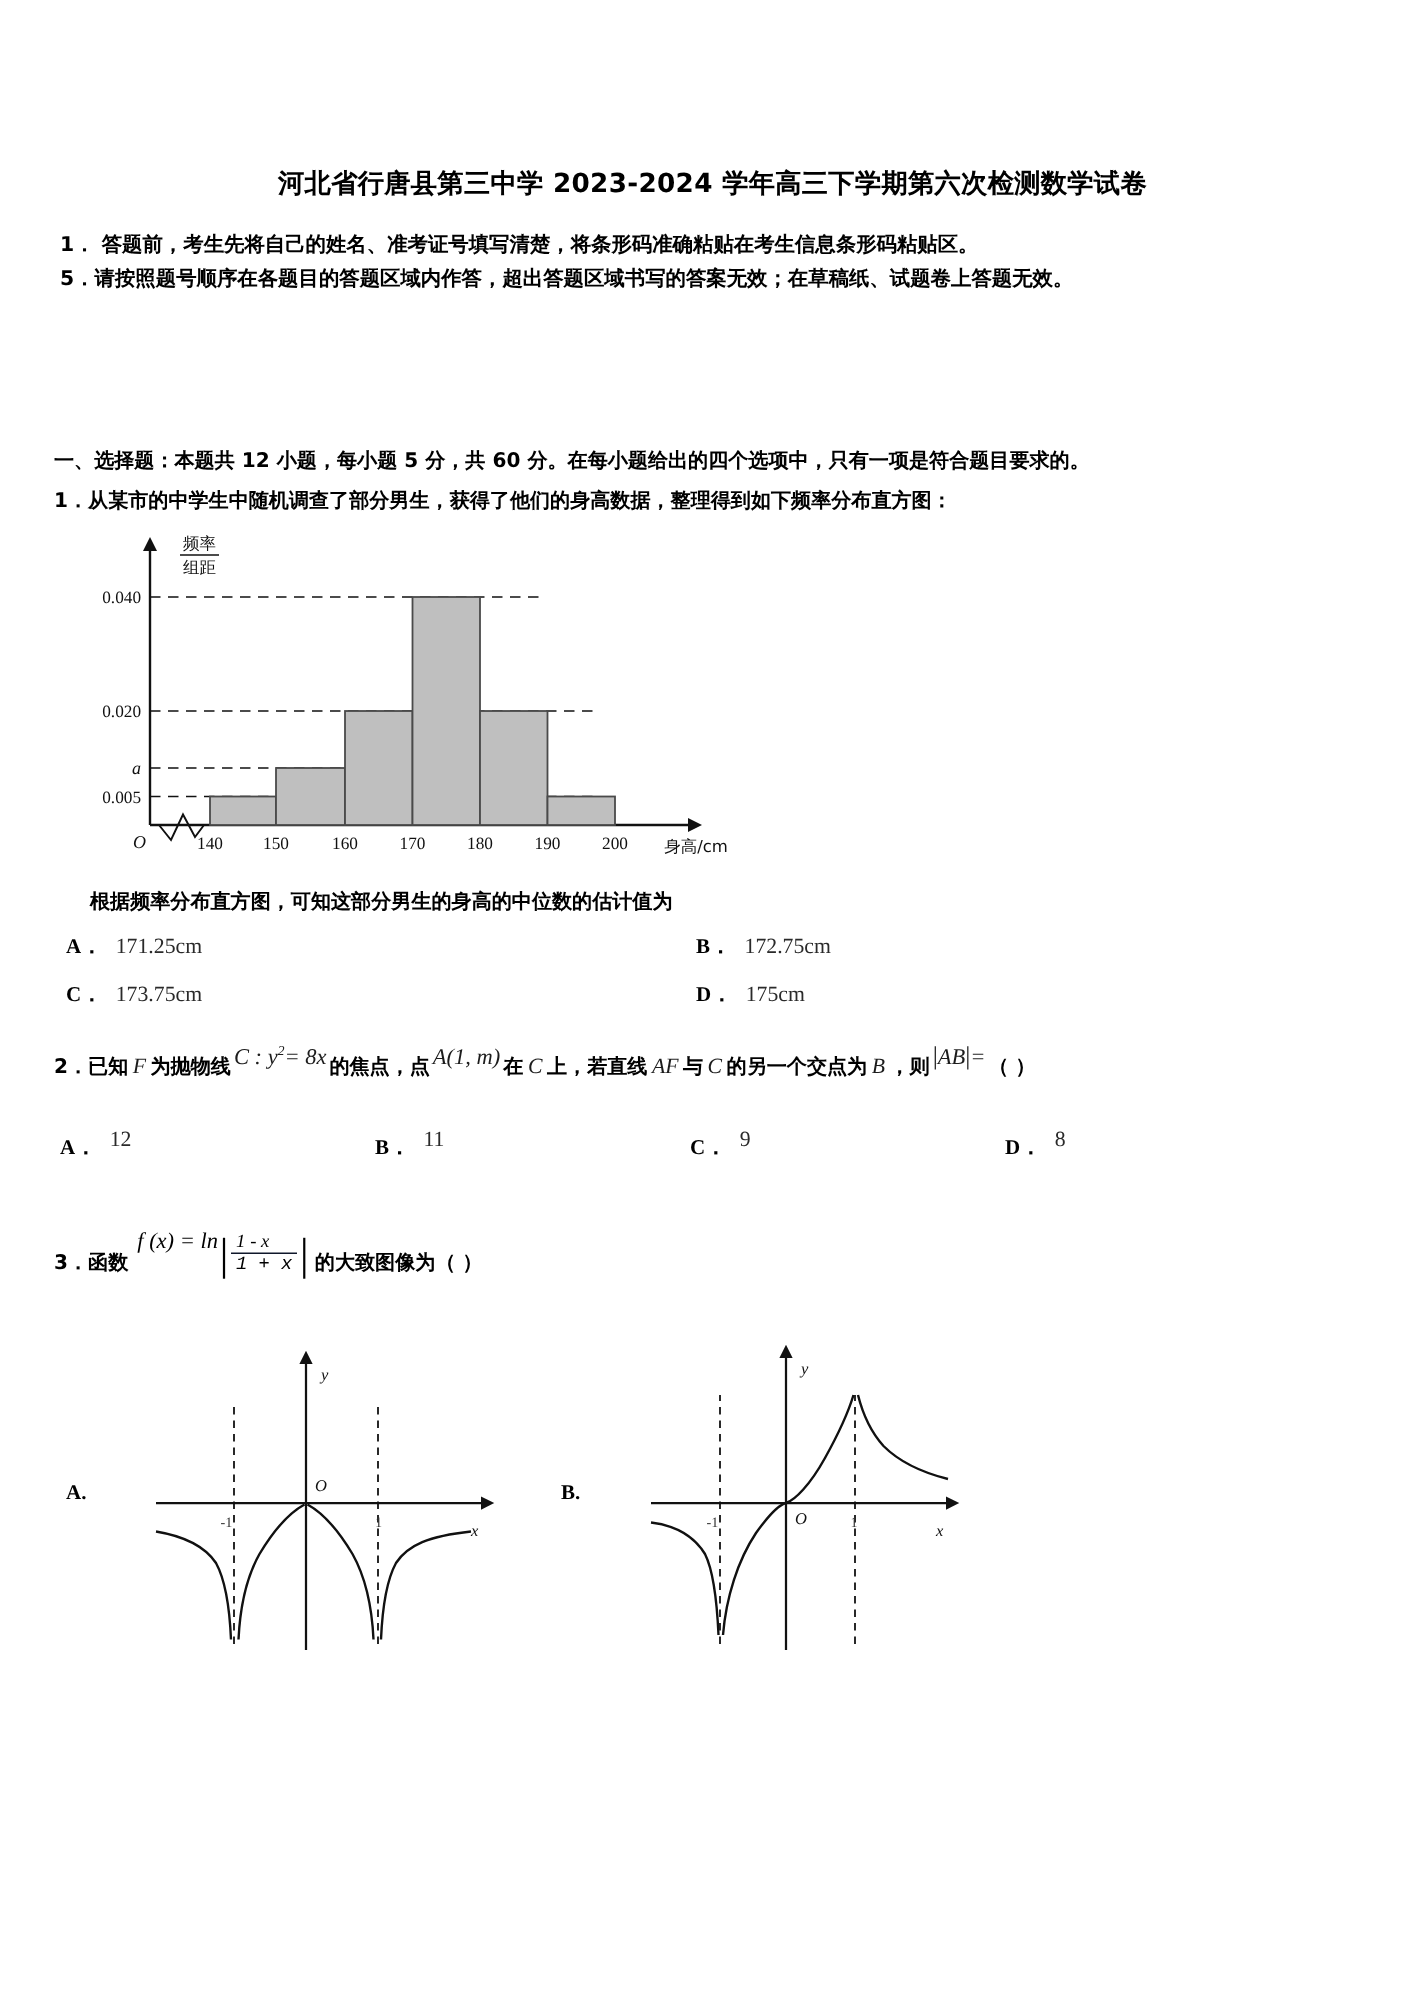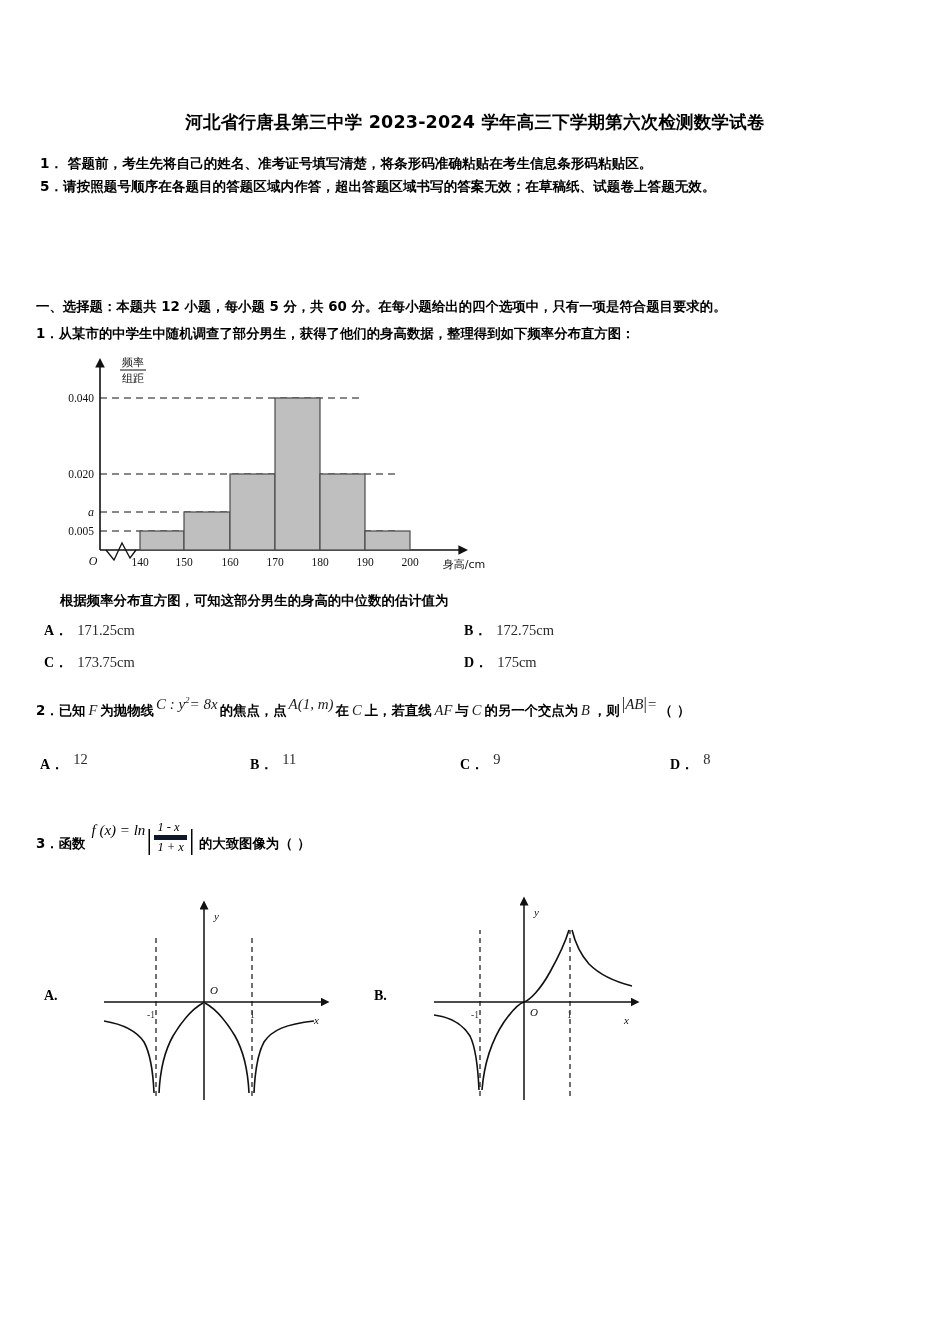"1 + x" .frac .den { border-top: 5px solid #0f172a -> 1px solid #0f172a; font-family: none -> Liberation Mono, monospace }
